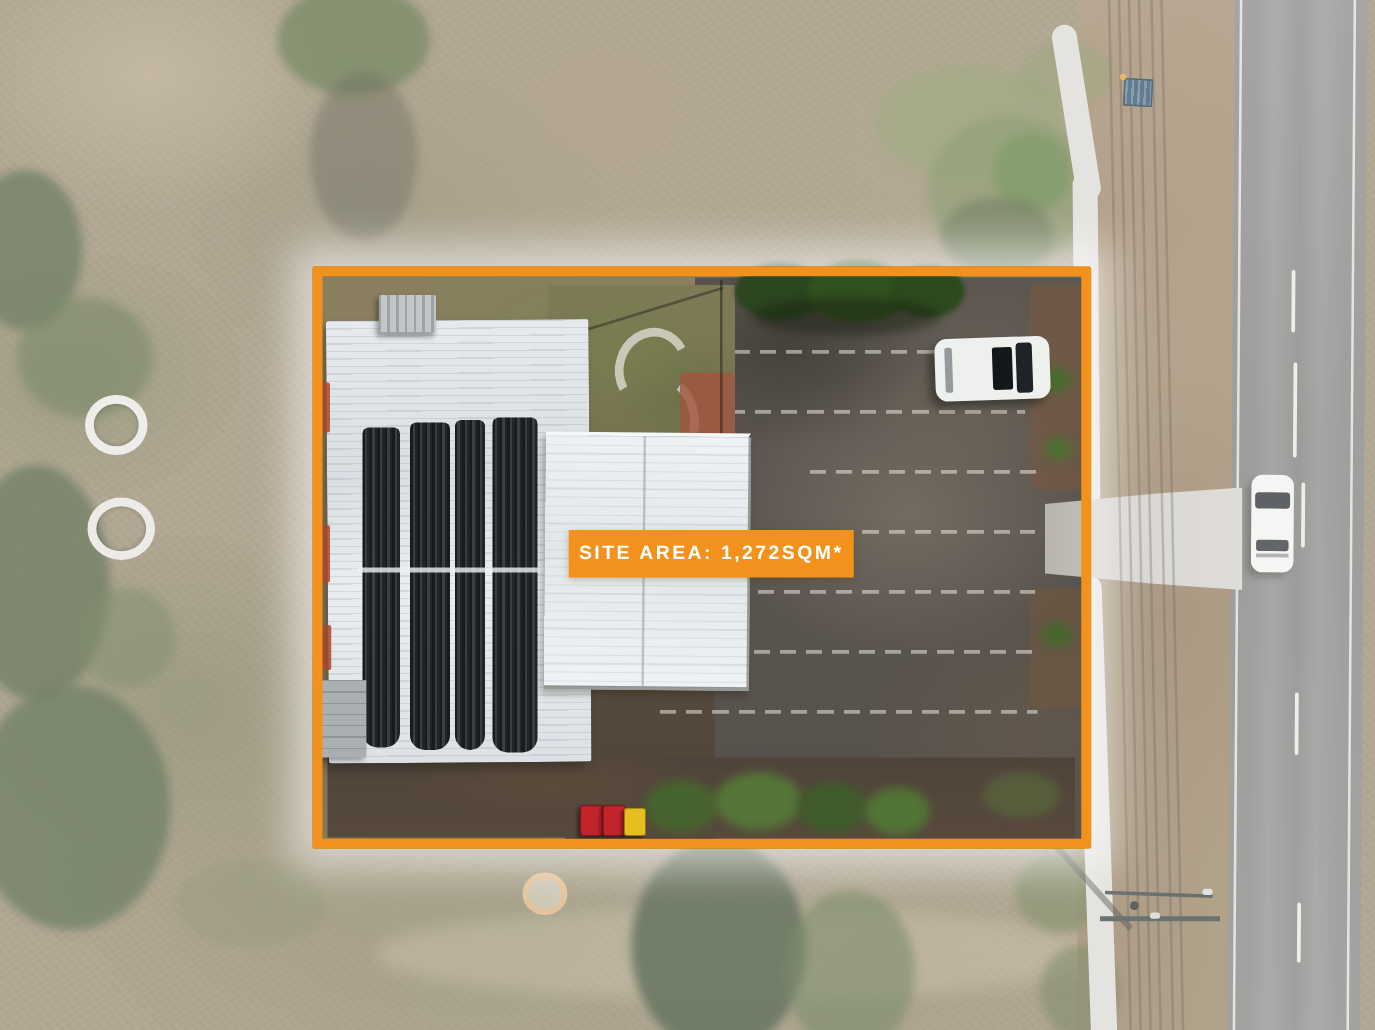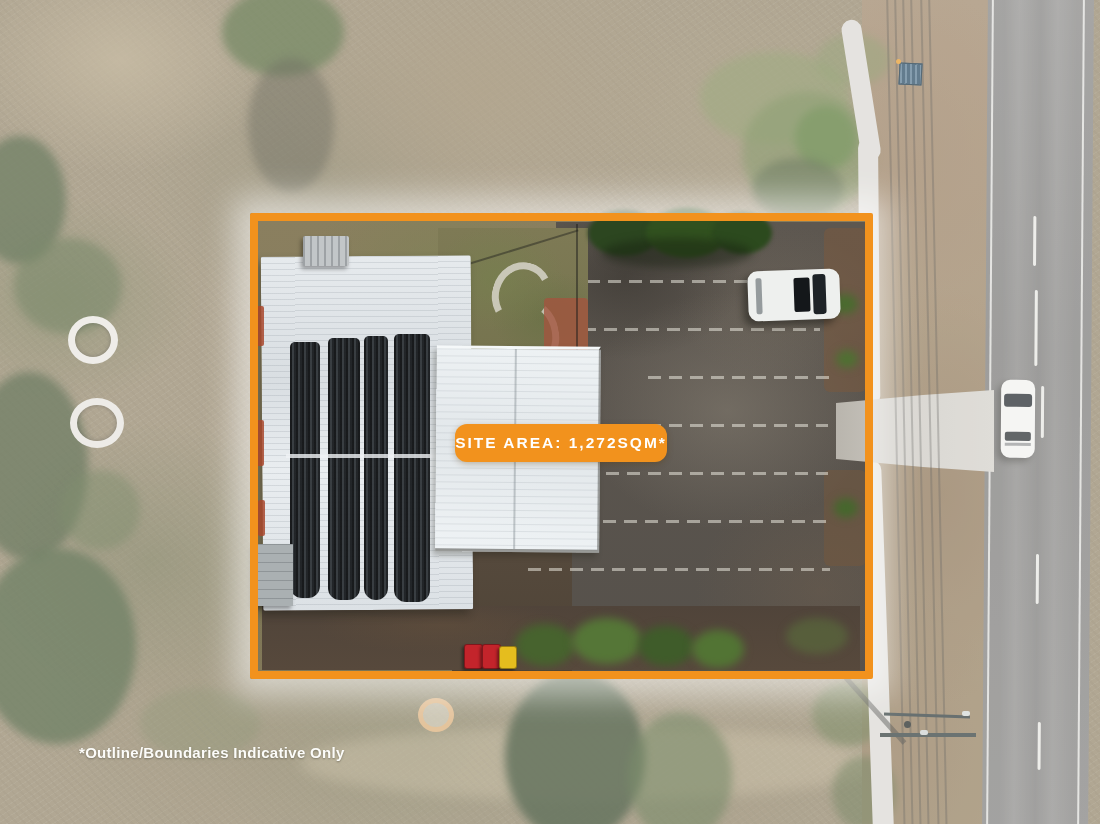"SITE AREA: 1,272SQM*" .site-label { border-radius: 12px -> 0; width: 212px -> 228px }
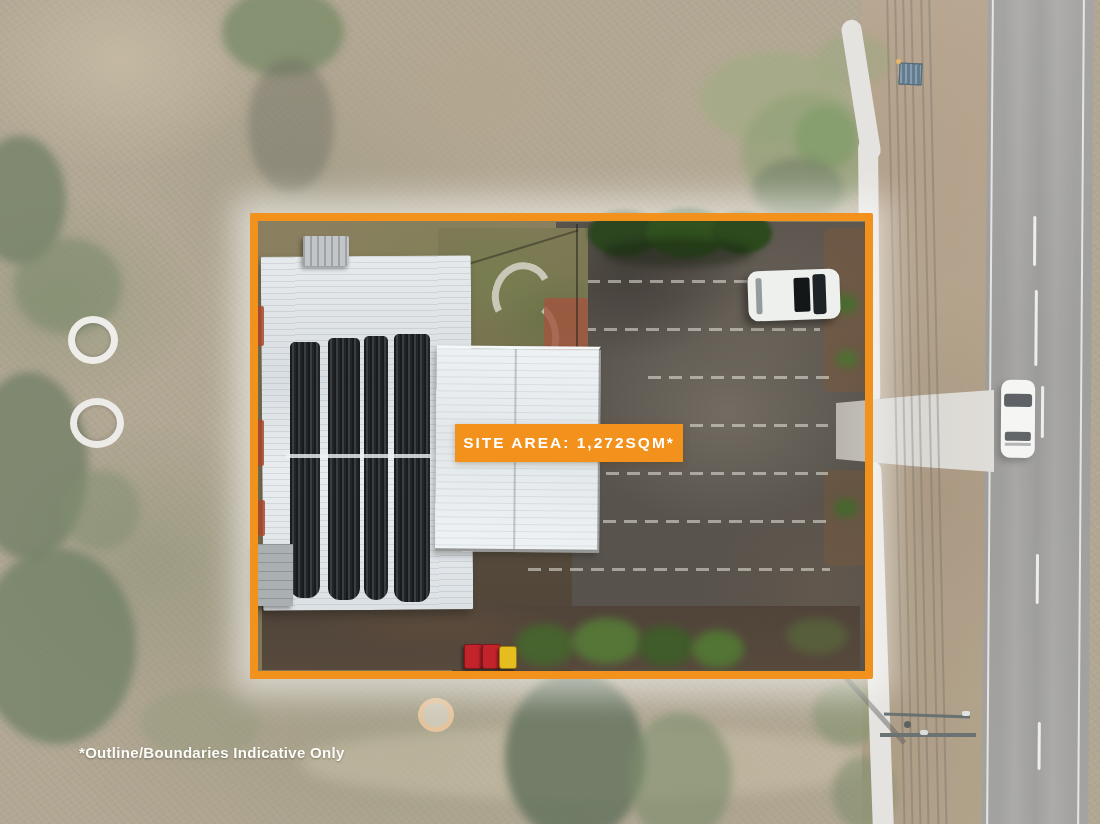"*Outline/Boundaries Indicative Only" div.disclaimer { html: <div>*Outline/Boundaries Indicative Only</div> -> none }
